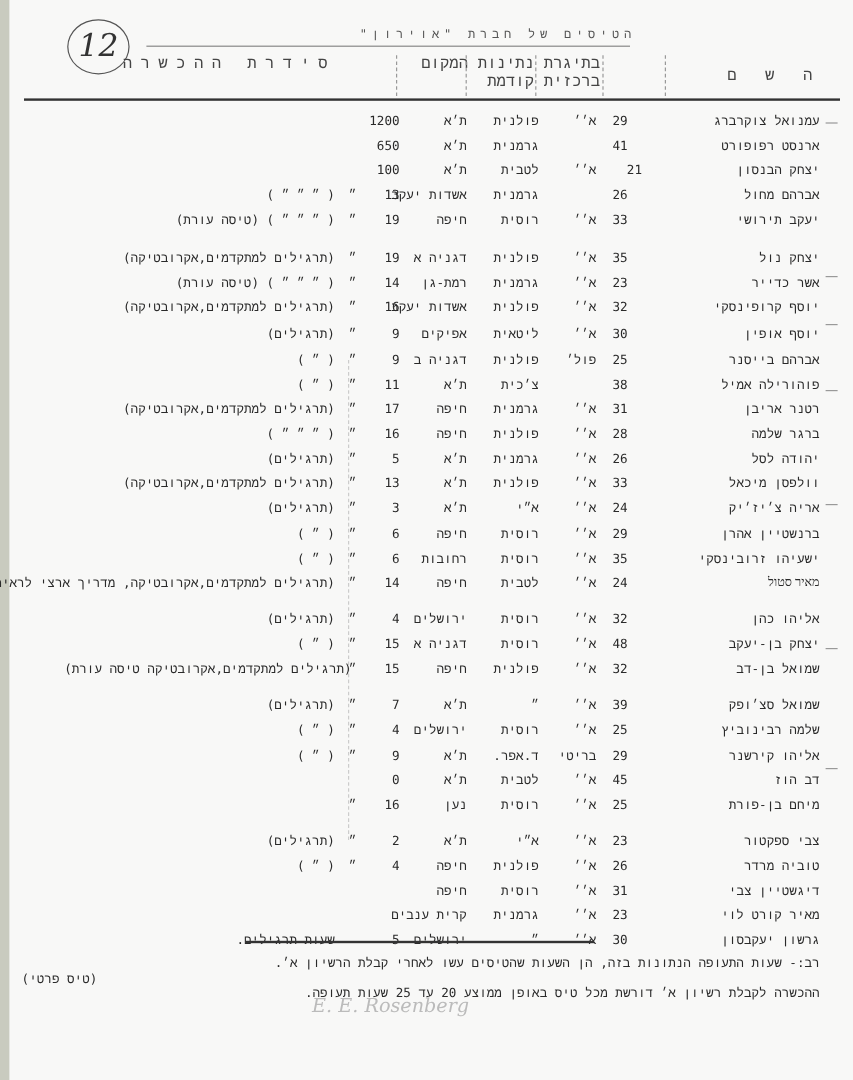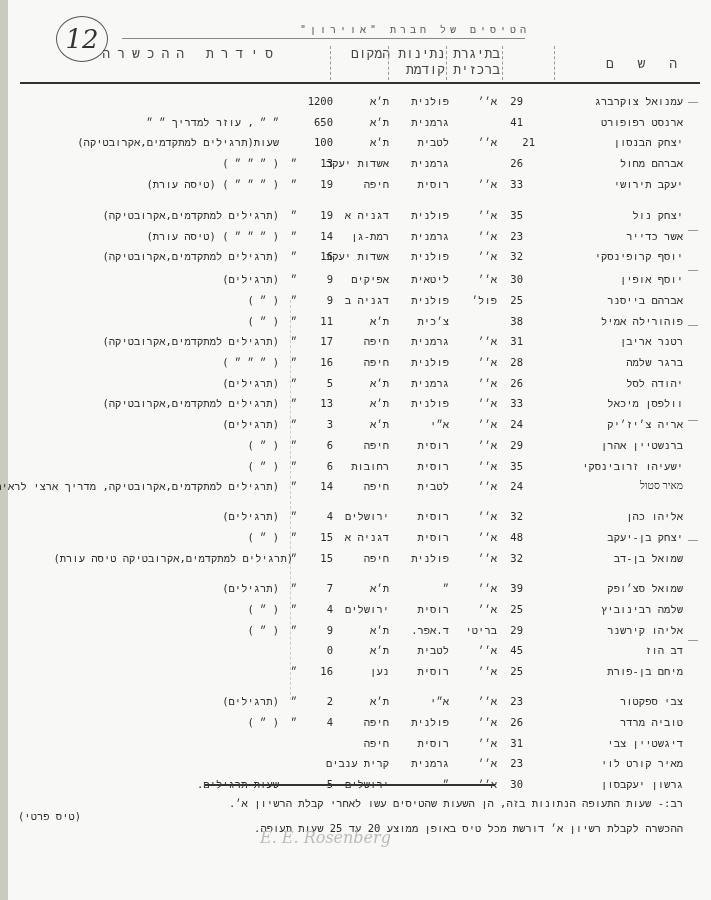"״ ״ , עוזר למדריך" div.cell { html: <div>״ ״ , עוזר למדריך ״ ״</div> -> none }
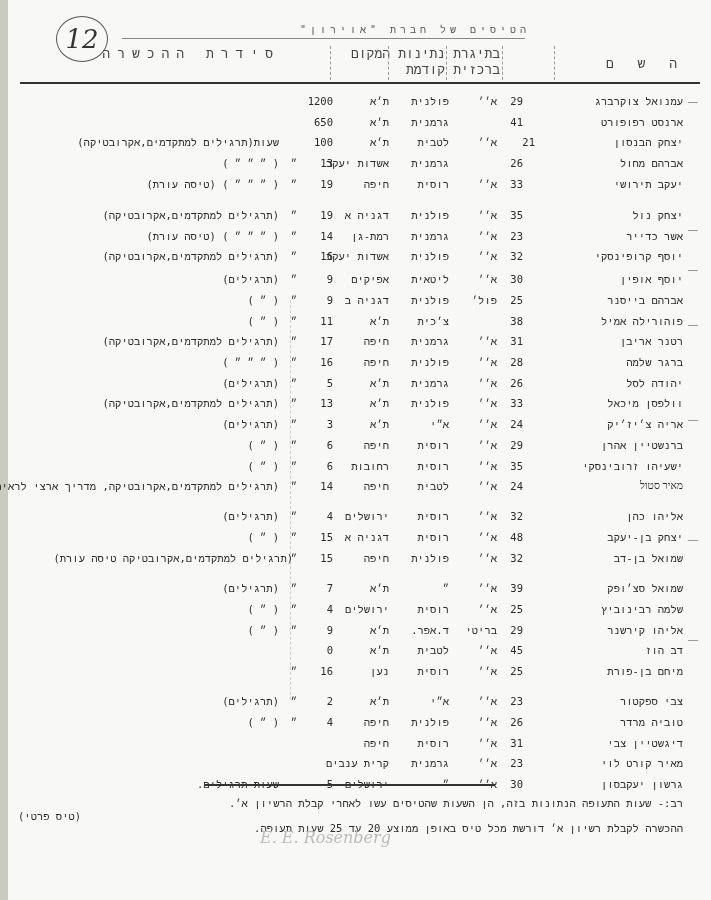"שעות(תרגילים למתקדמים,אקרובטיקה)" div.cell { html: <div>שעות(תרגילים למתקדמים,אקרובטיקה)</div> -> none }
